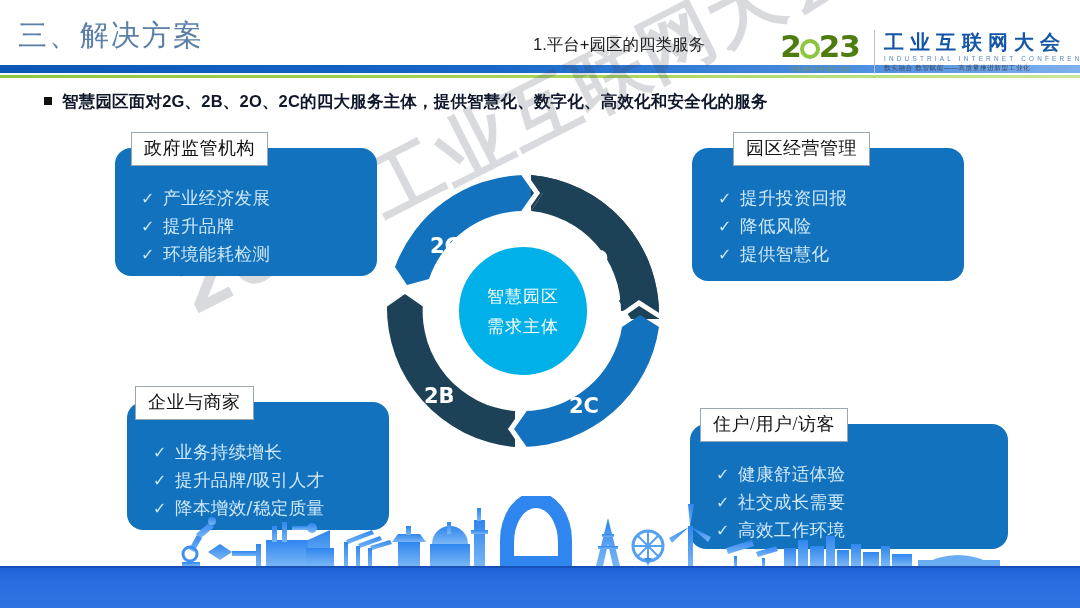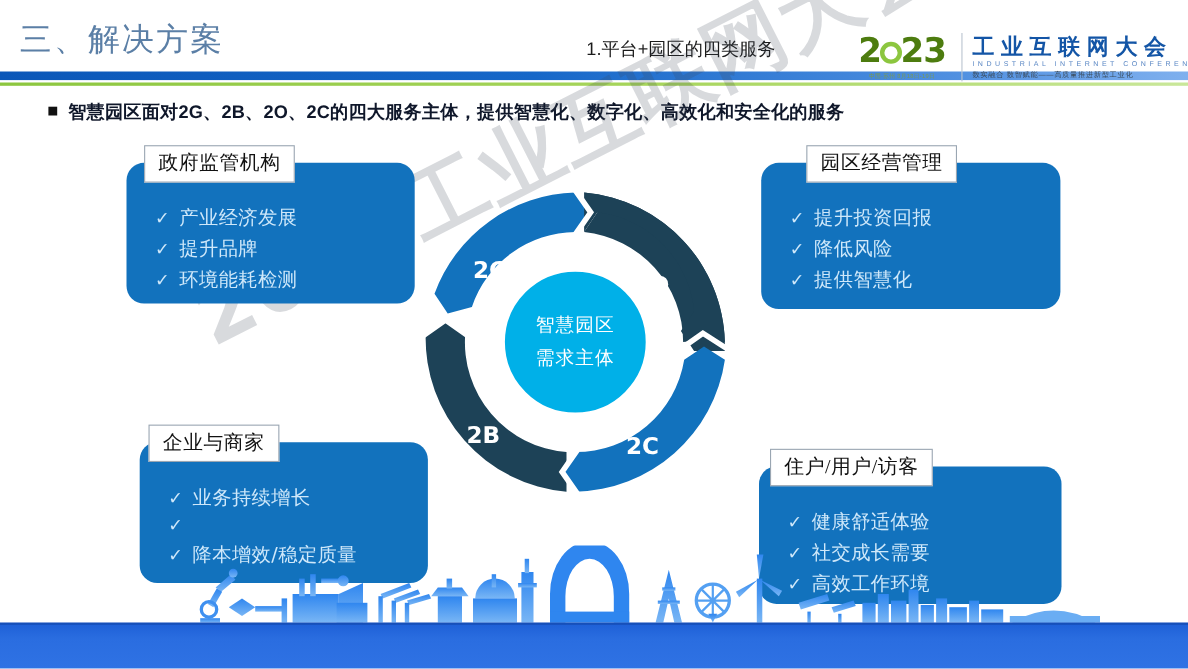"住户/用户/访客" #card-user { padding-left: none -> 43px }
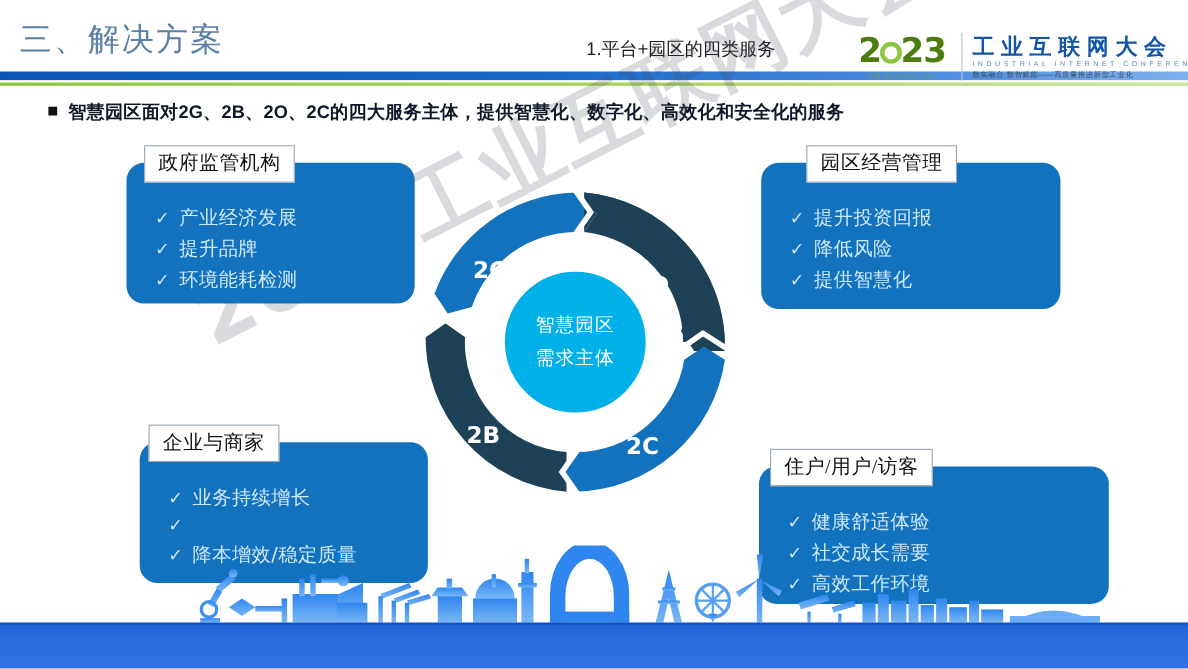"提升品牌/吸引人才" span.txt { html: none -> <span>提升品牌/吸引人才</span> }
